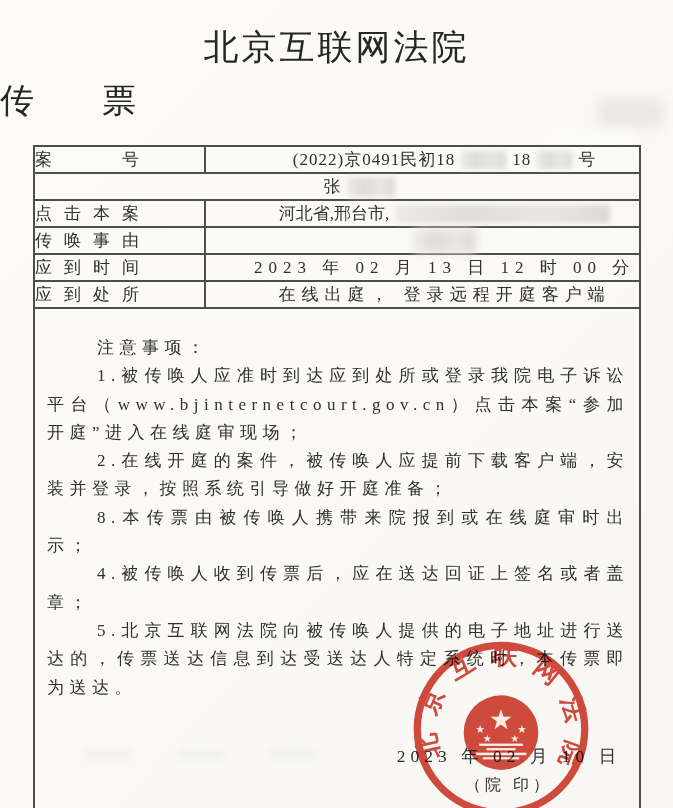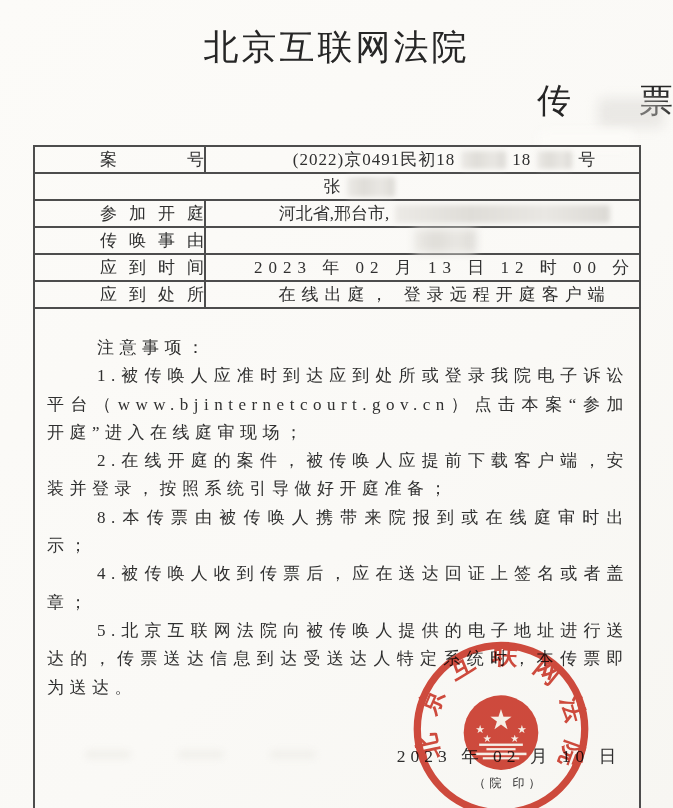"传 票" .doc-title { text-align: right -> left }
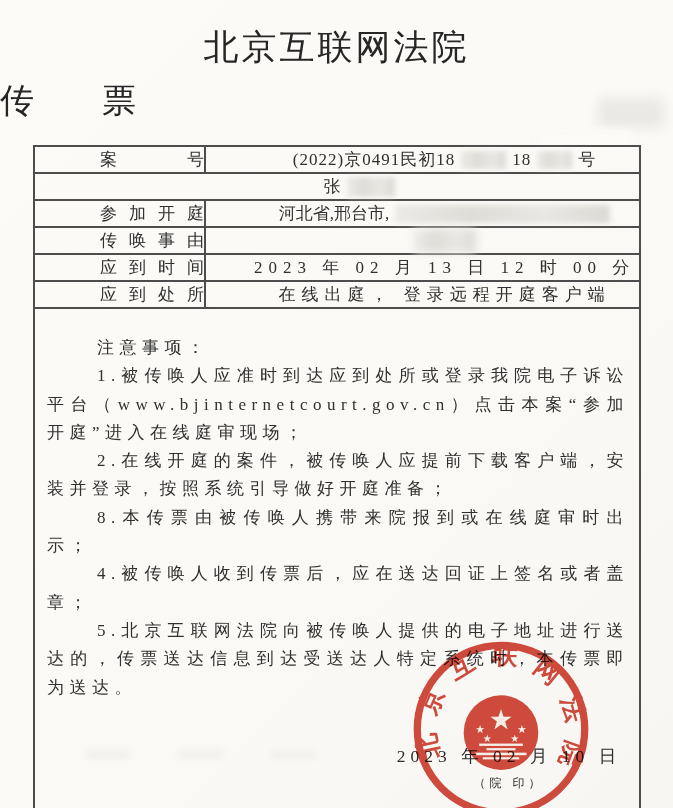"案号" .t-label { justify-content: flex-end -> flex-start }
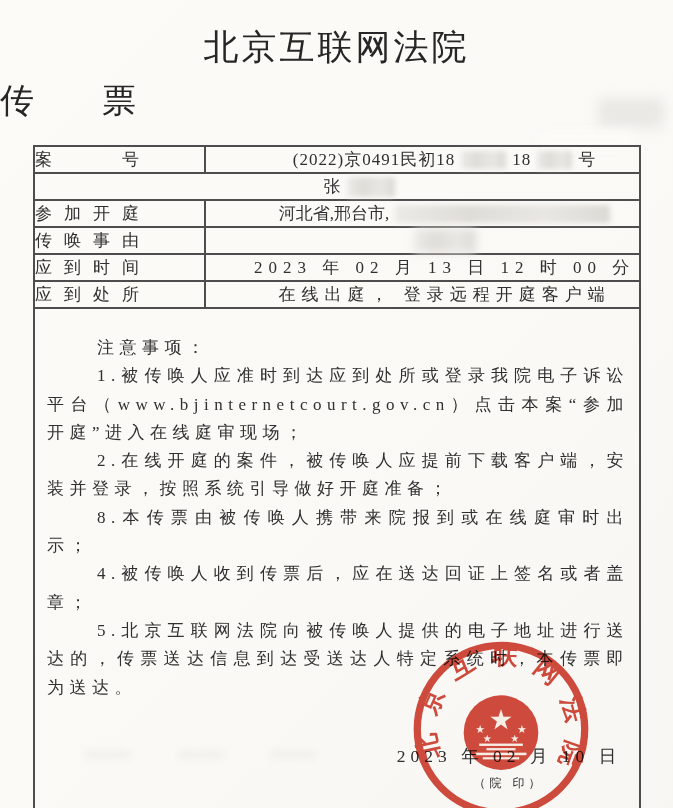"参加开庭" span.label-just { text: 参加开庭 -> 点击本案 }
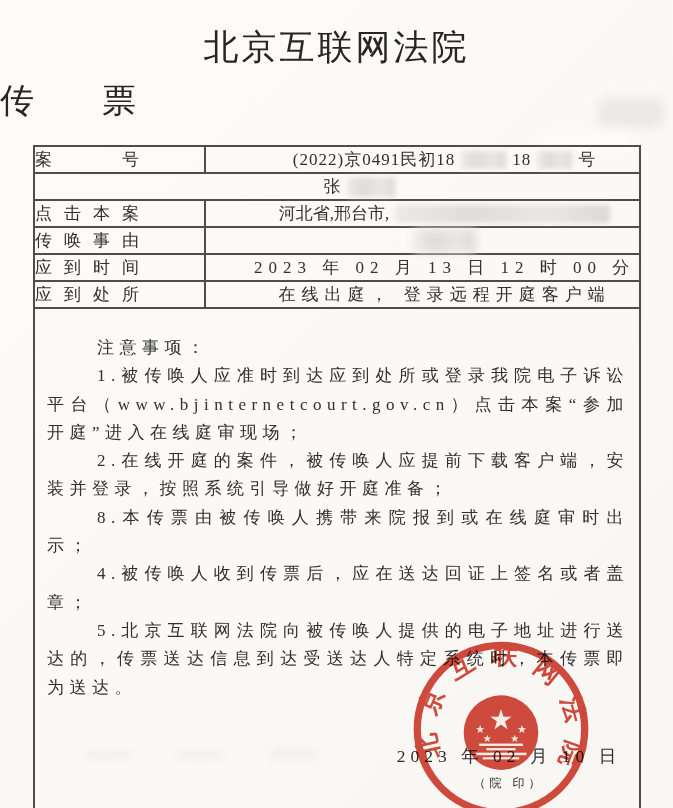"（院 印）" .footer-sealnote { font-size: 12px -> 16px }
